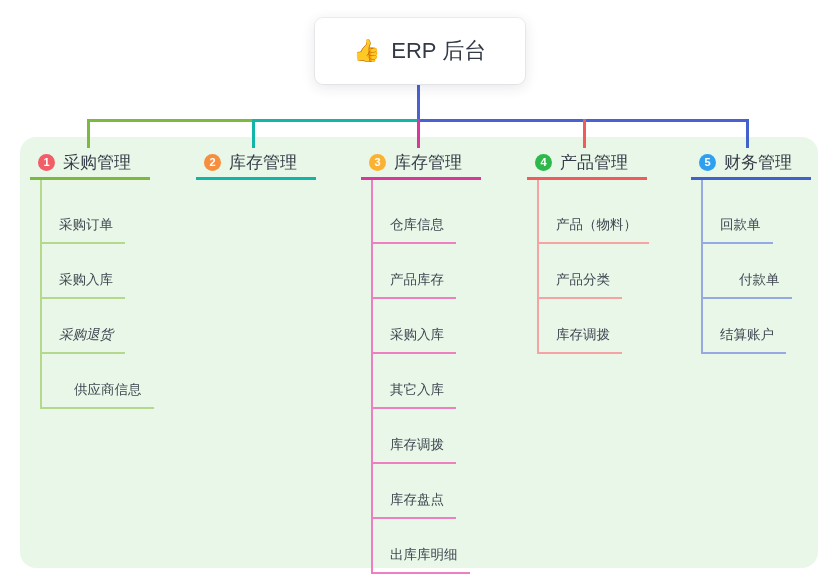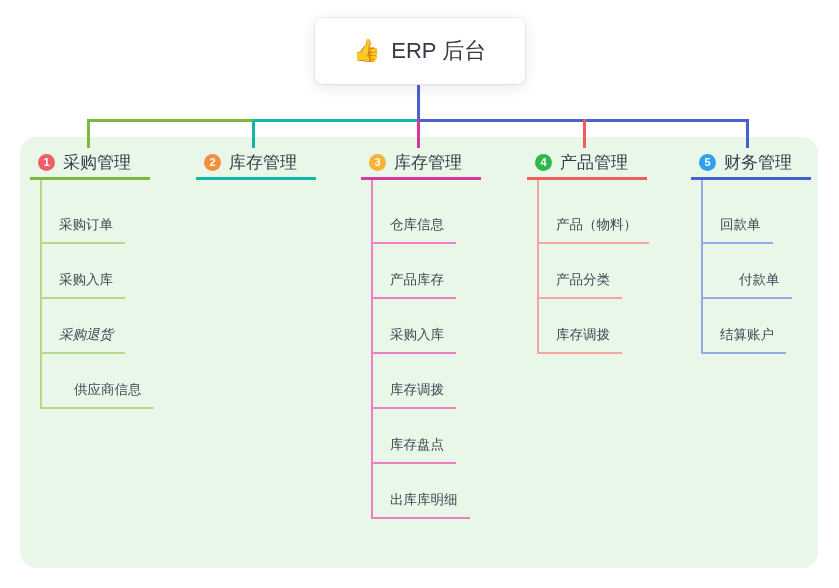"其它入库" div.child { html: none -> <div>其它入库</div> }
